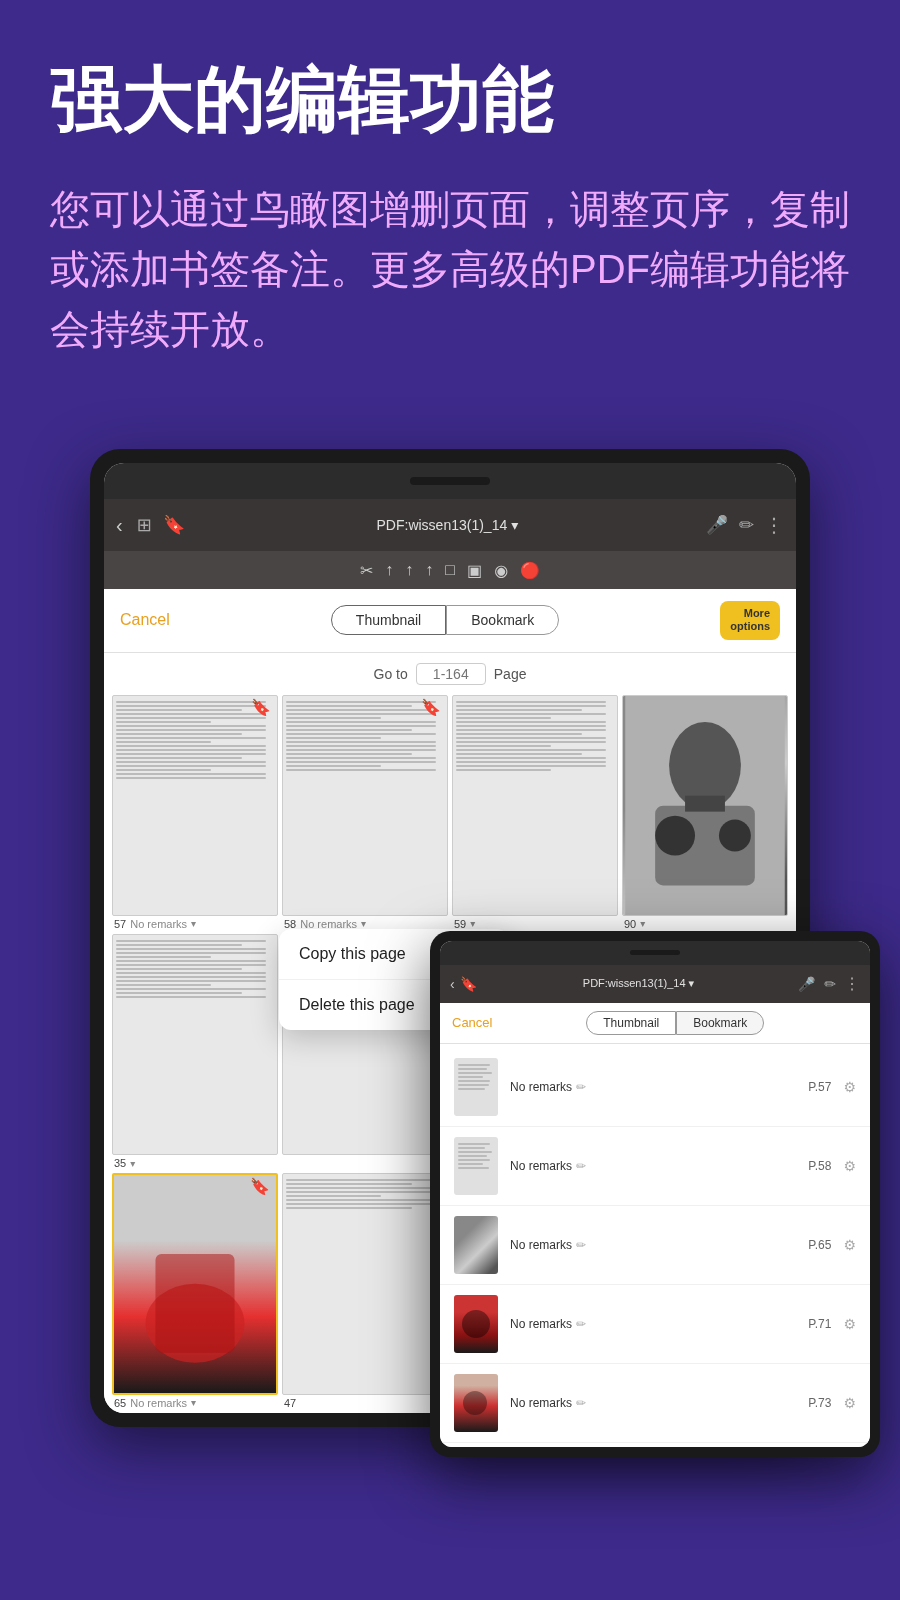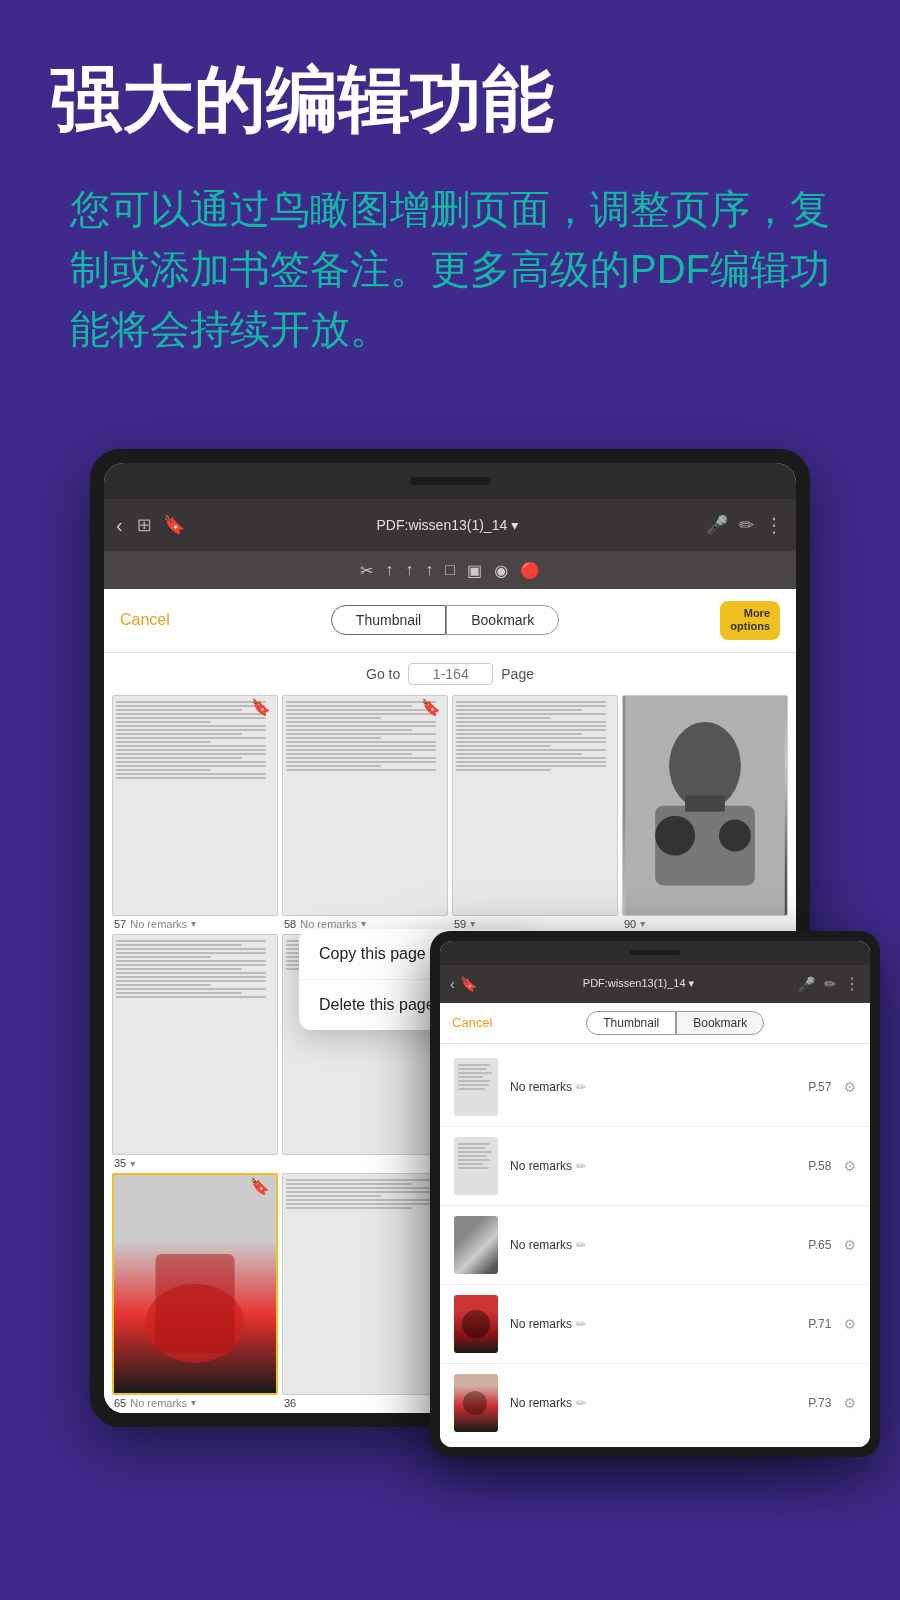"您可以通过鸟瞰图增删页面，调整页序，复制或添加书签备注。更多高级的PDF编辑功能" .subtitle-text { color: #14b8a6 -> #f0abfc; margin-left: 20px -> none }
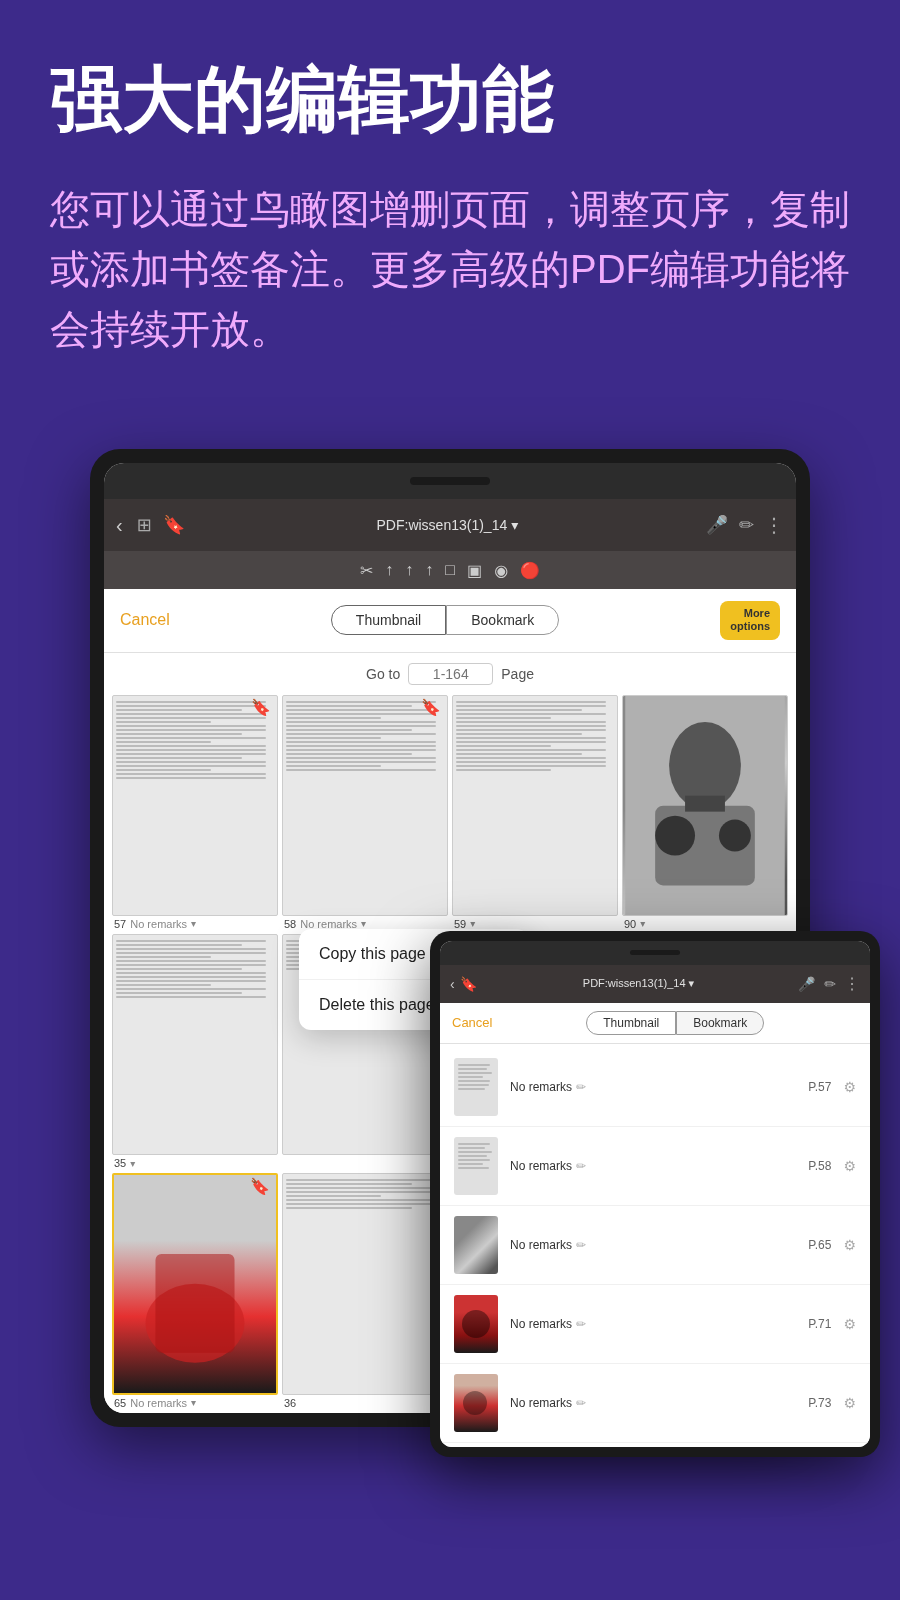"1-164" .goto-input { width: 85px -> 70px }
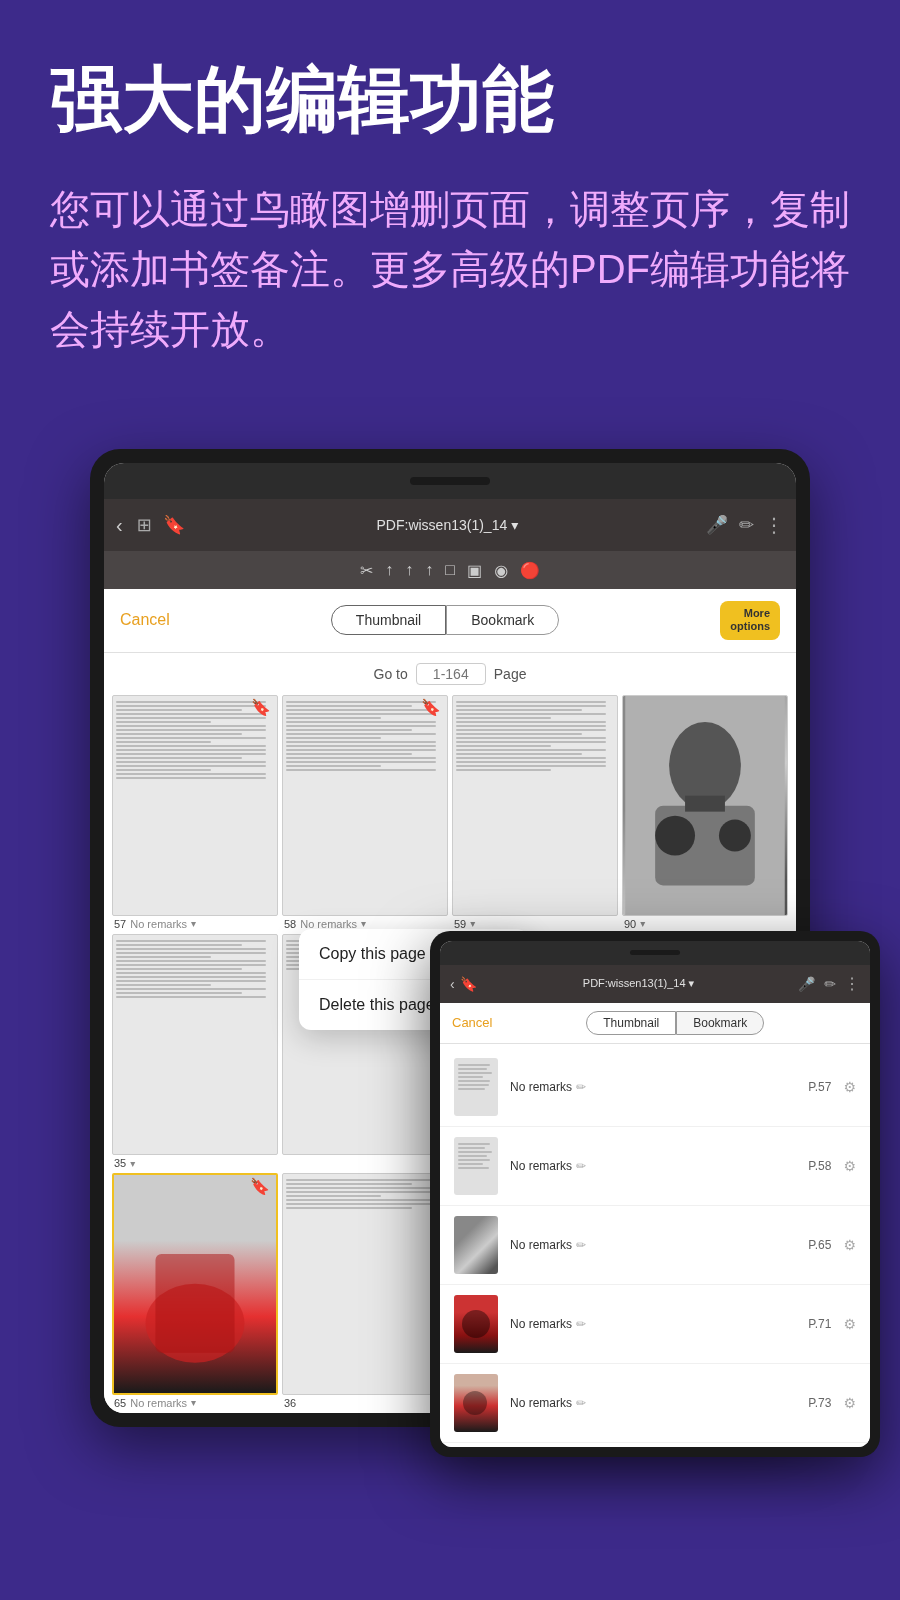"Copy this page" .context-menu { left: 195px -> 175px }
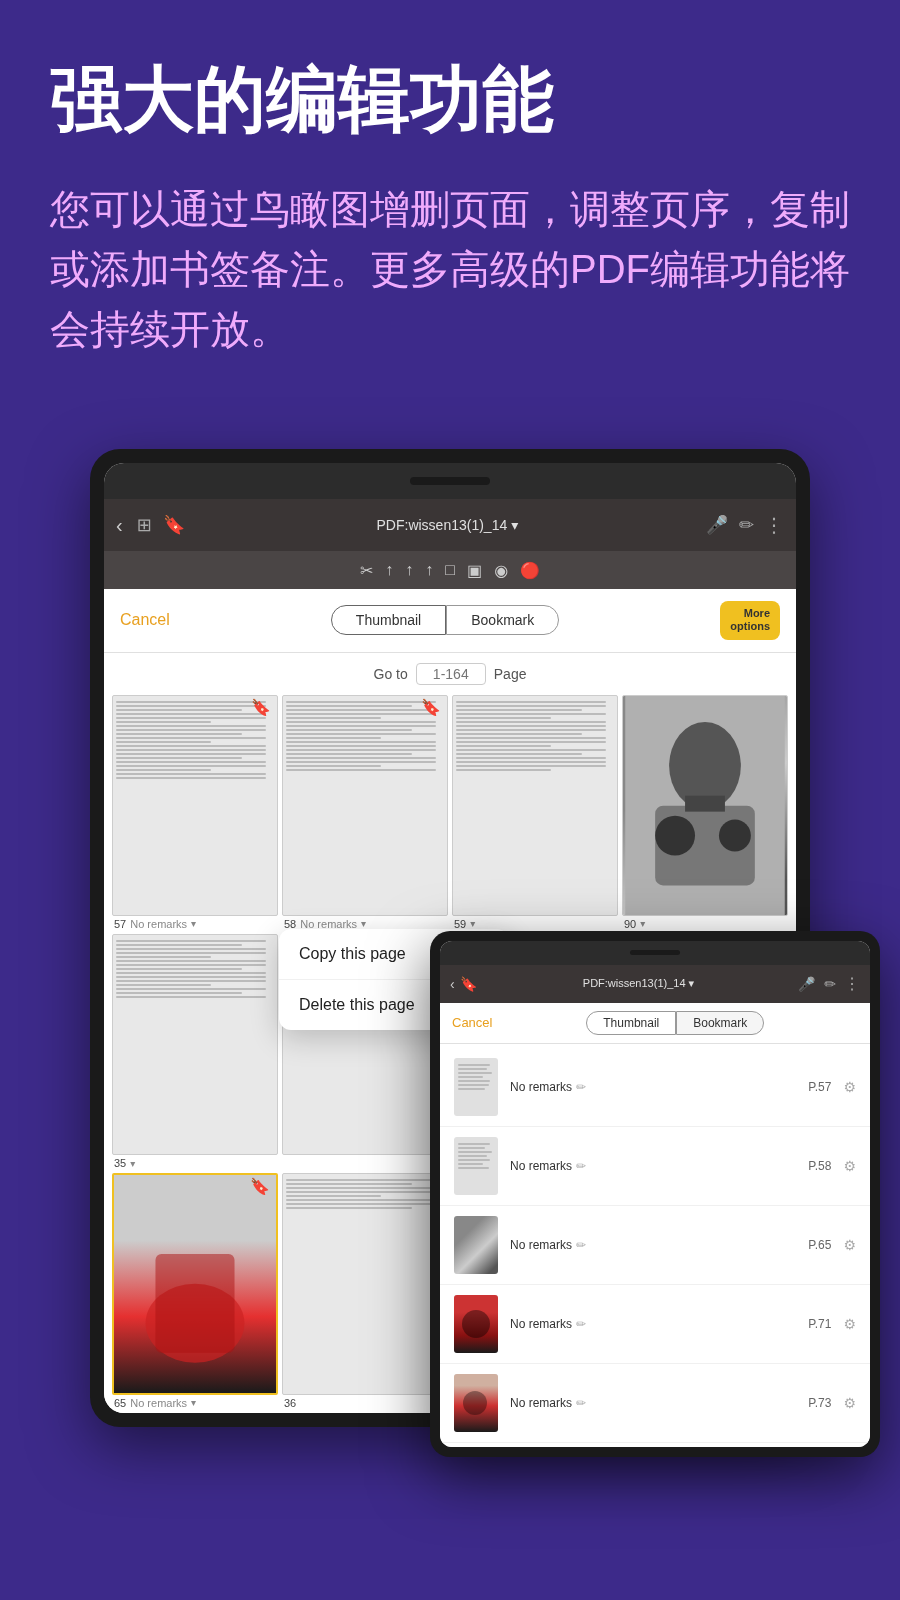"36" span { text: 36 -> 47 }
